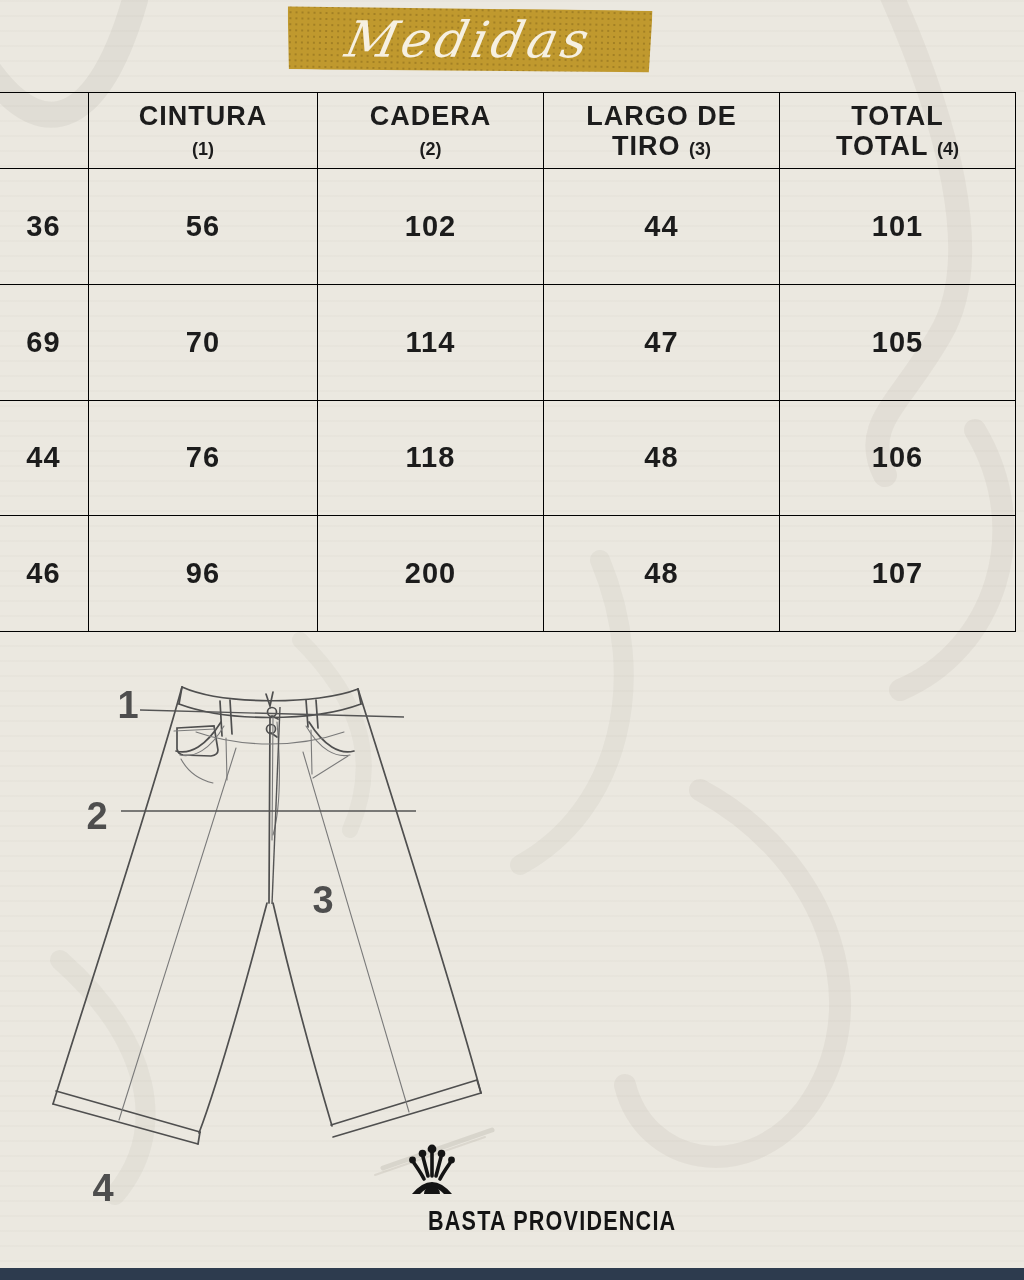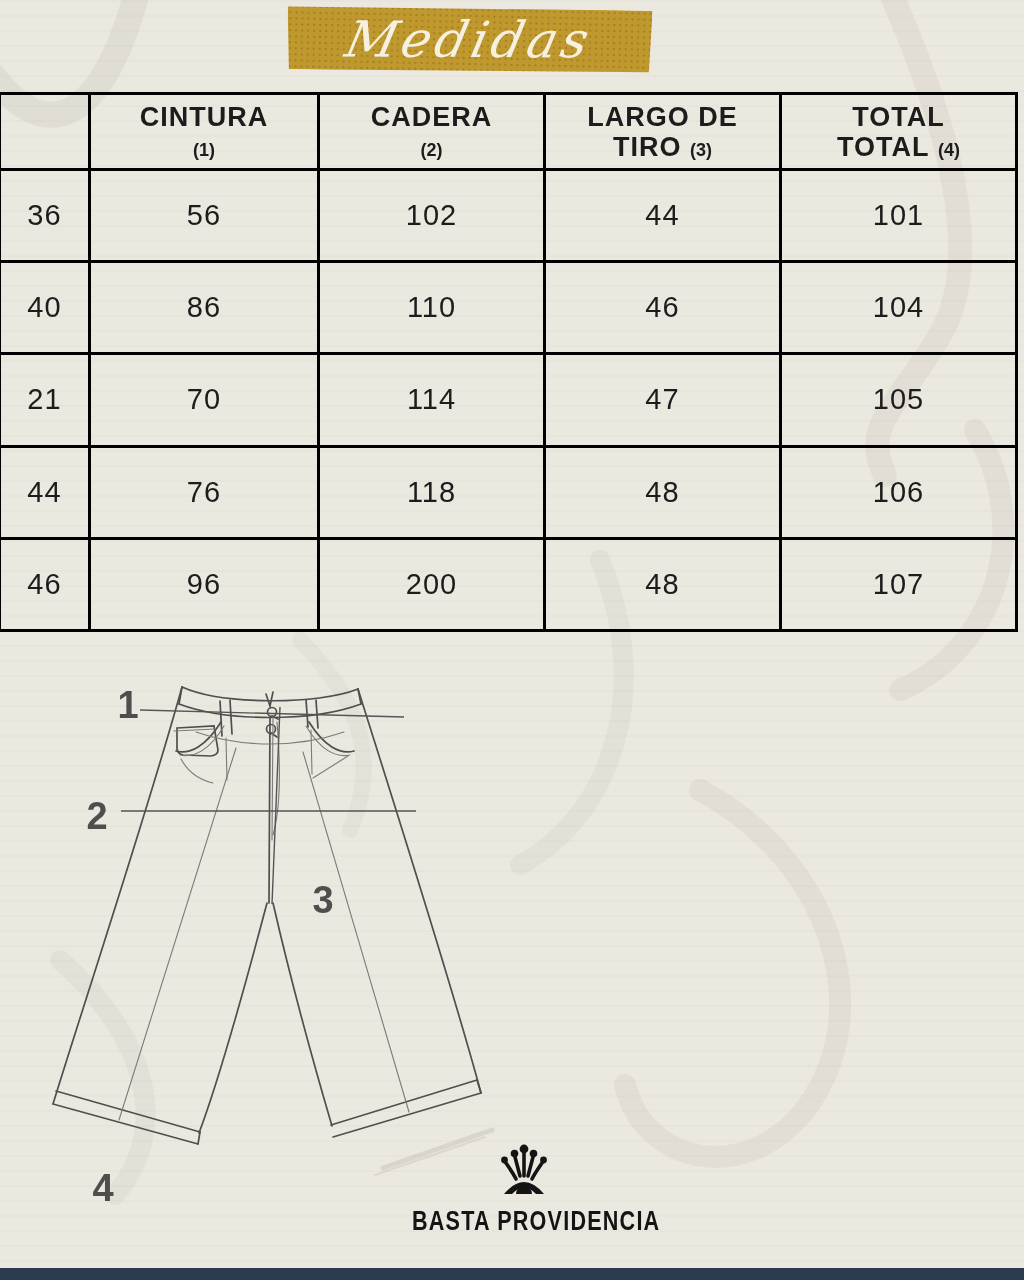"CINTURA" table.size-table th, table.size-table td { border: 3px solid #000000 -> 1px solid #000000 }
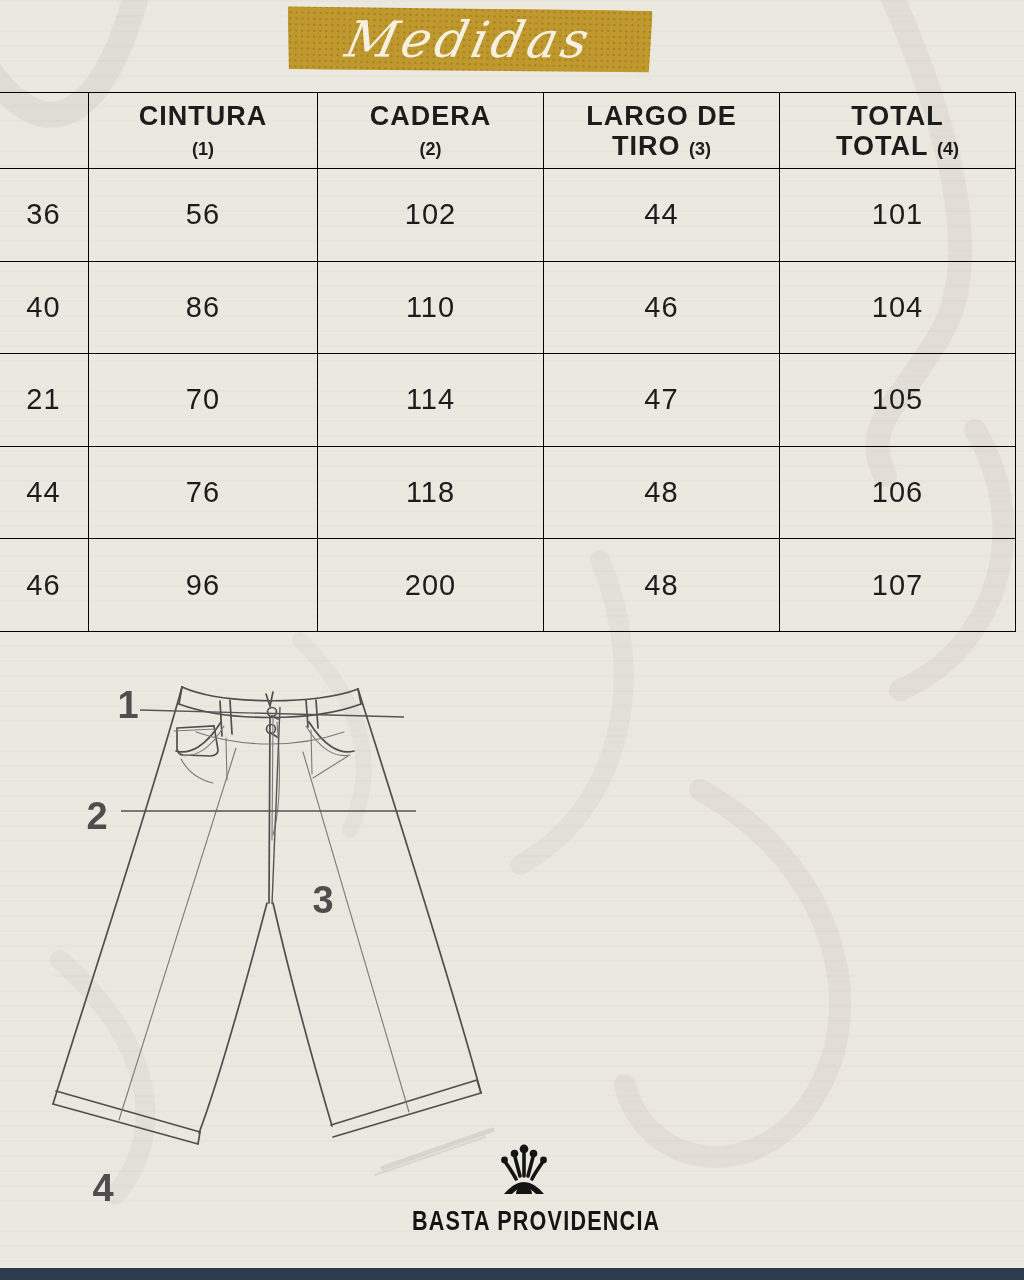"36" td.size-cell, td.val-cell { font-weight: 400 -> 700 }
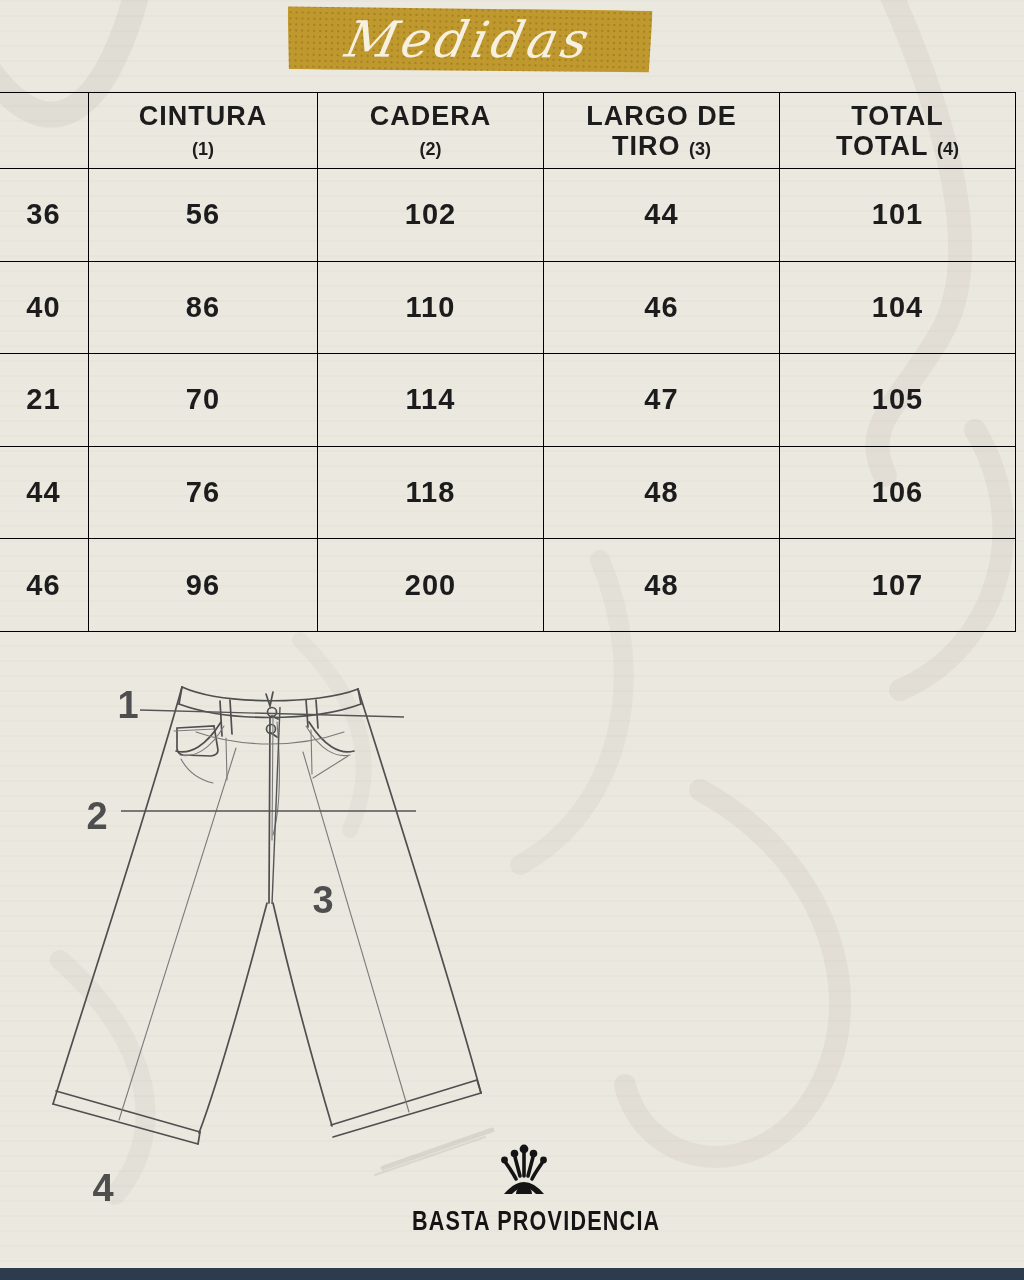"40" tr { html: <tr> <td>40</td> <td>86</td> <td>110</td> <td>46</td> <td>104</td> </tr> -> none }
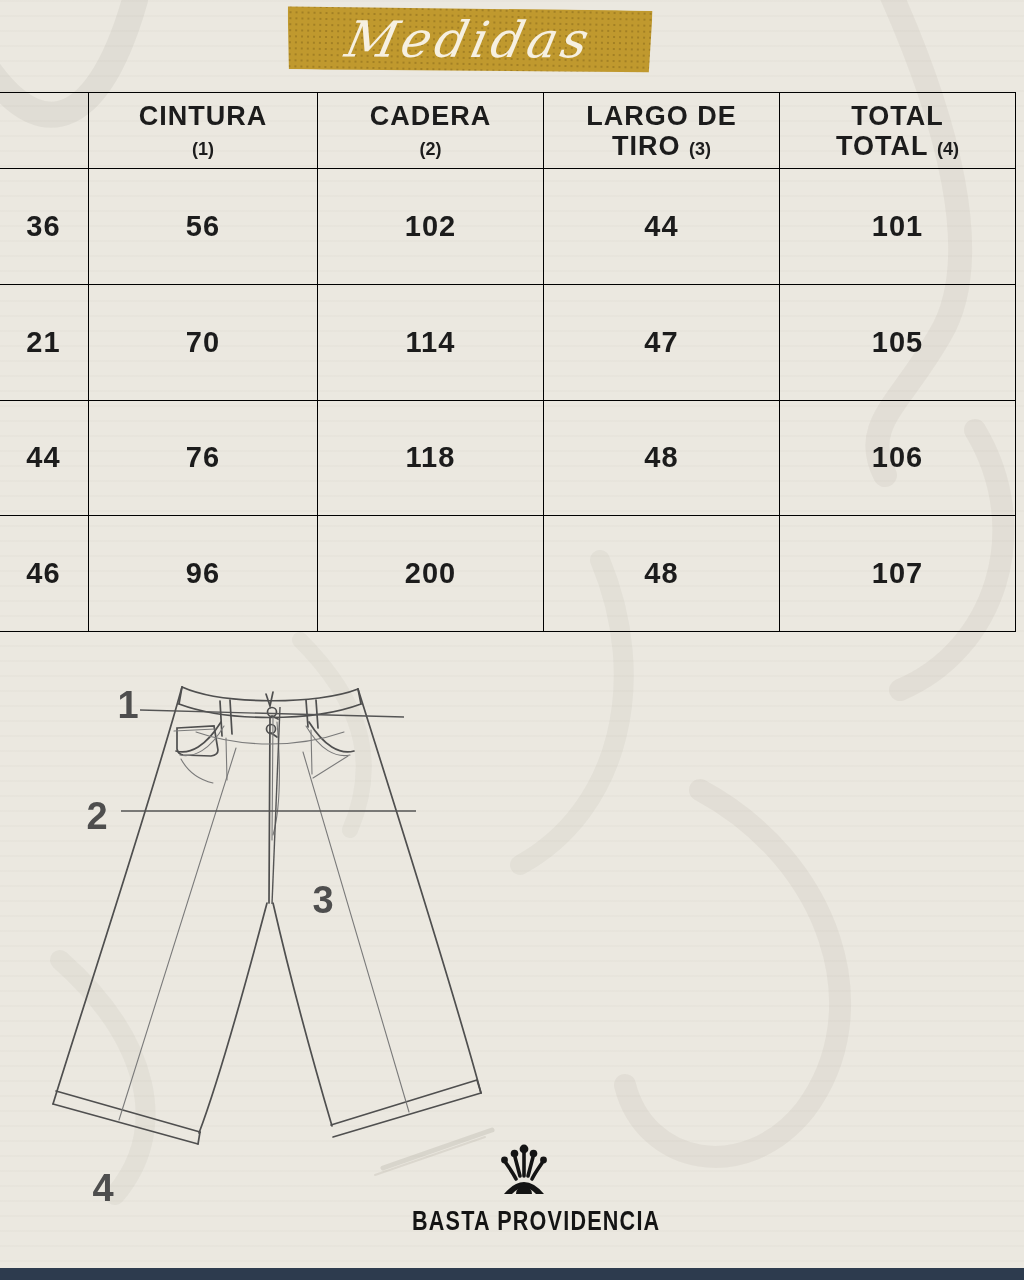"21" td.size-cell { text: 21 -> 69 }
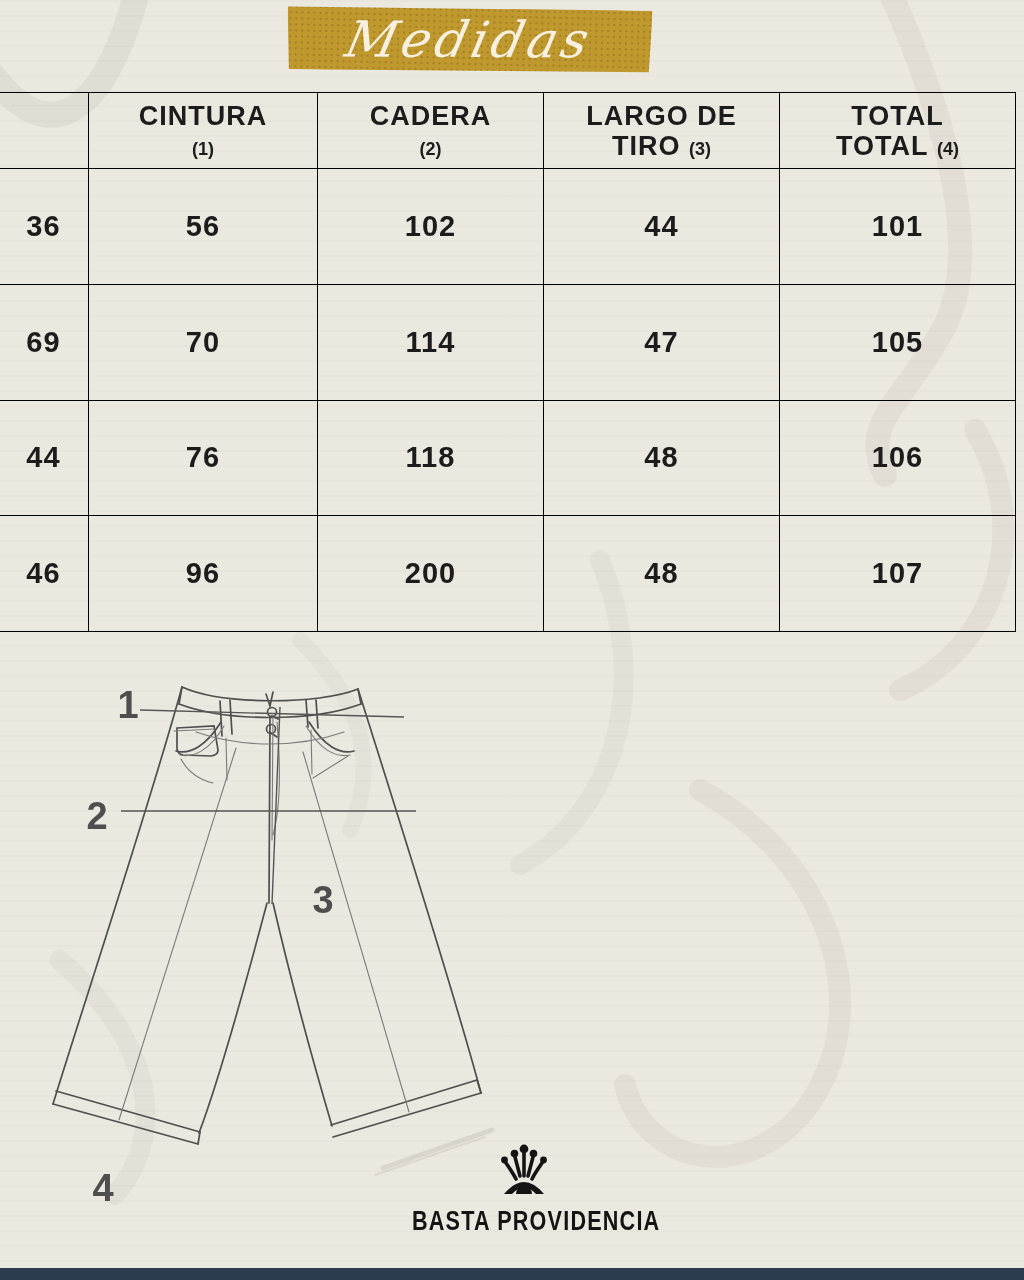"BASTA PROVIDENCIA" .brand-block { left: 384px -> 400px; text-align: center -> none }
